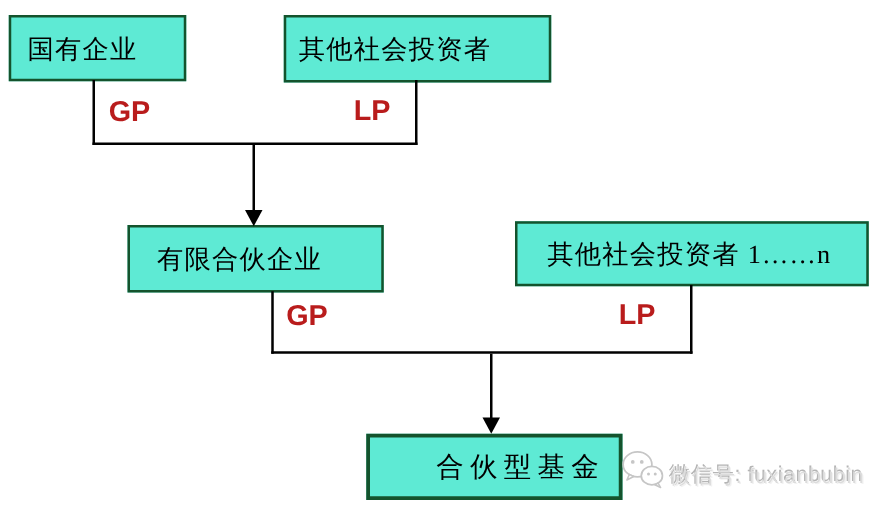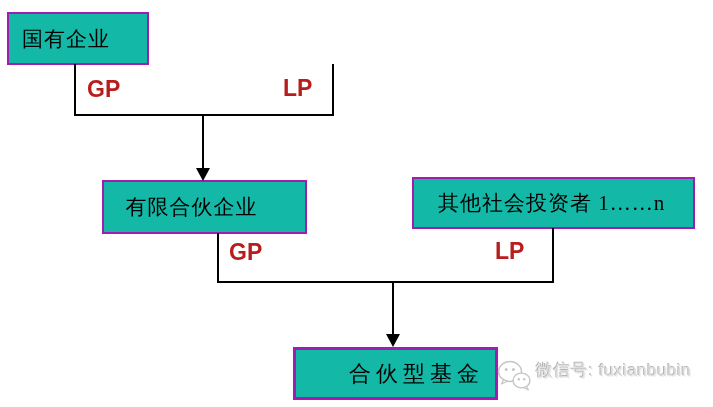"国有企业" .node { background: #14b8a6 -> #5eead4; border: 2px solid #a21caf -> 2px solid #14532d }
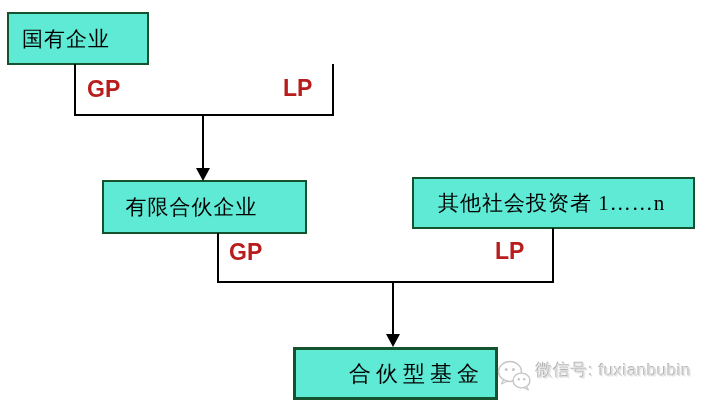"其他社会投资者" div.node { html: none -> <div>其他社会投资者</div> }
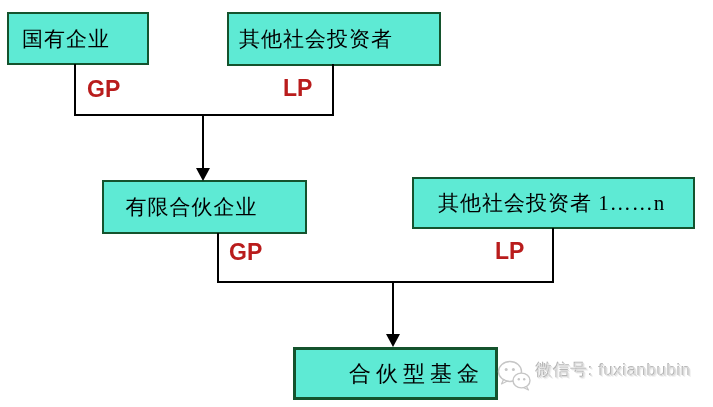"微信号: fuxianbubin" .watermark { align-items: flex-start -> flex-end }
